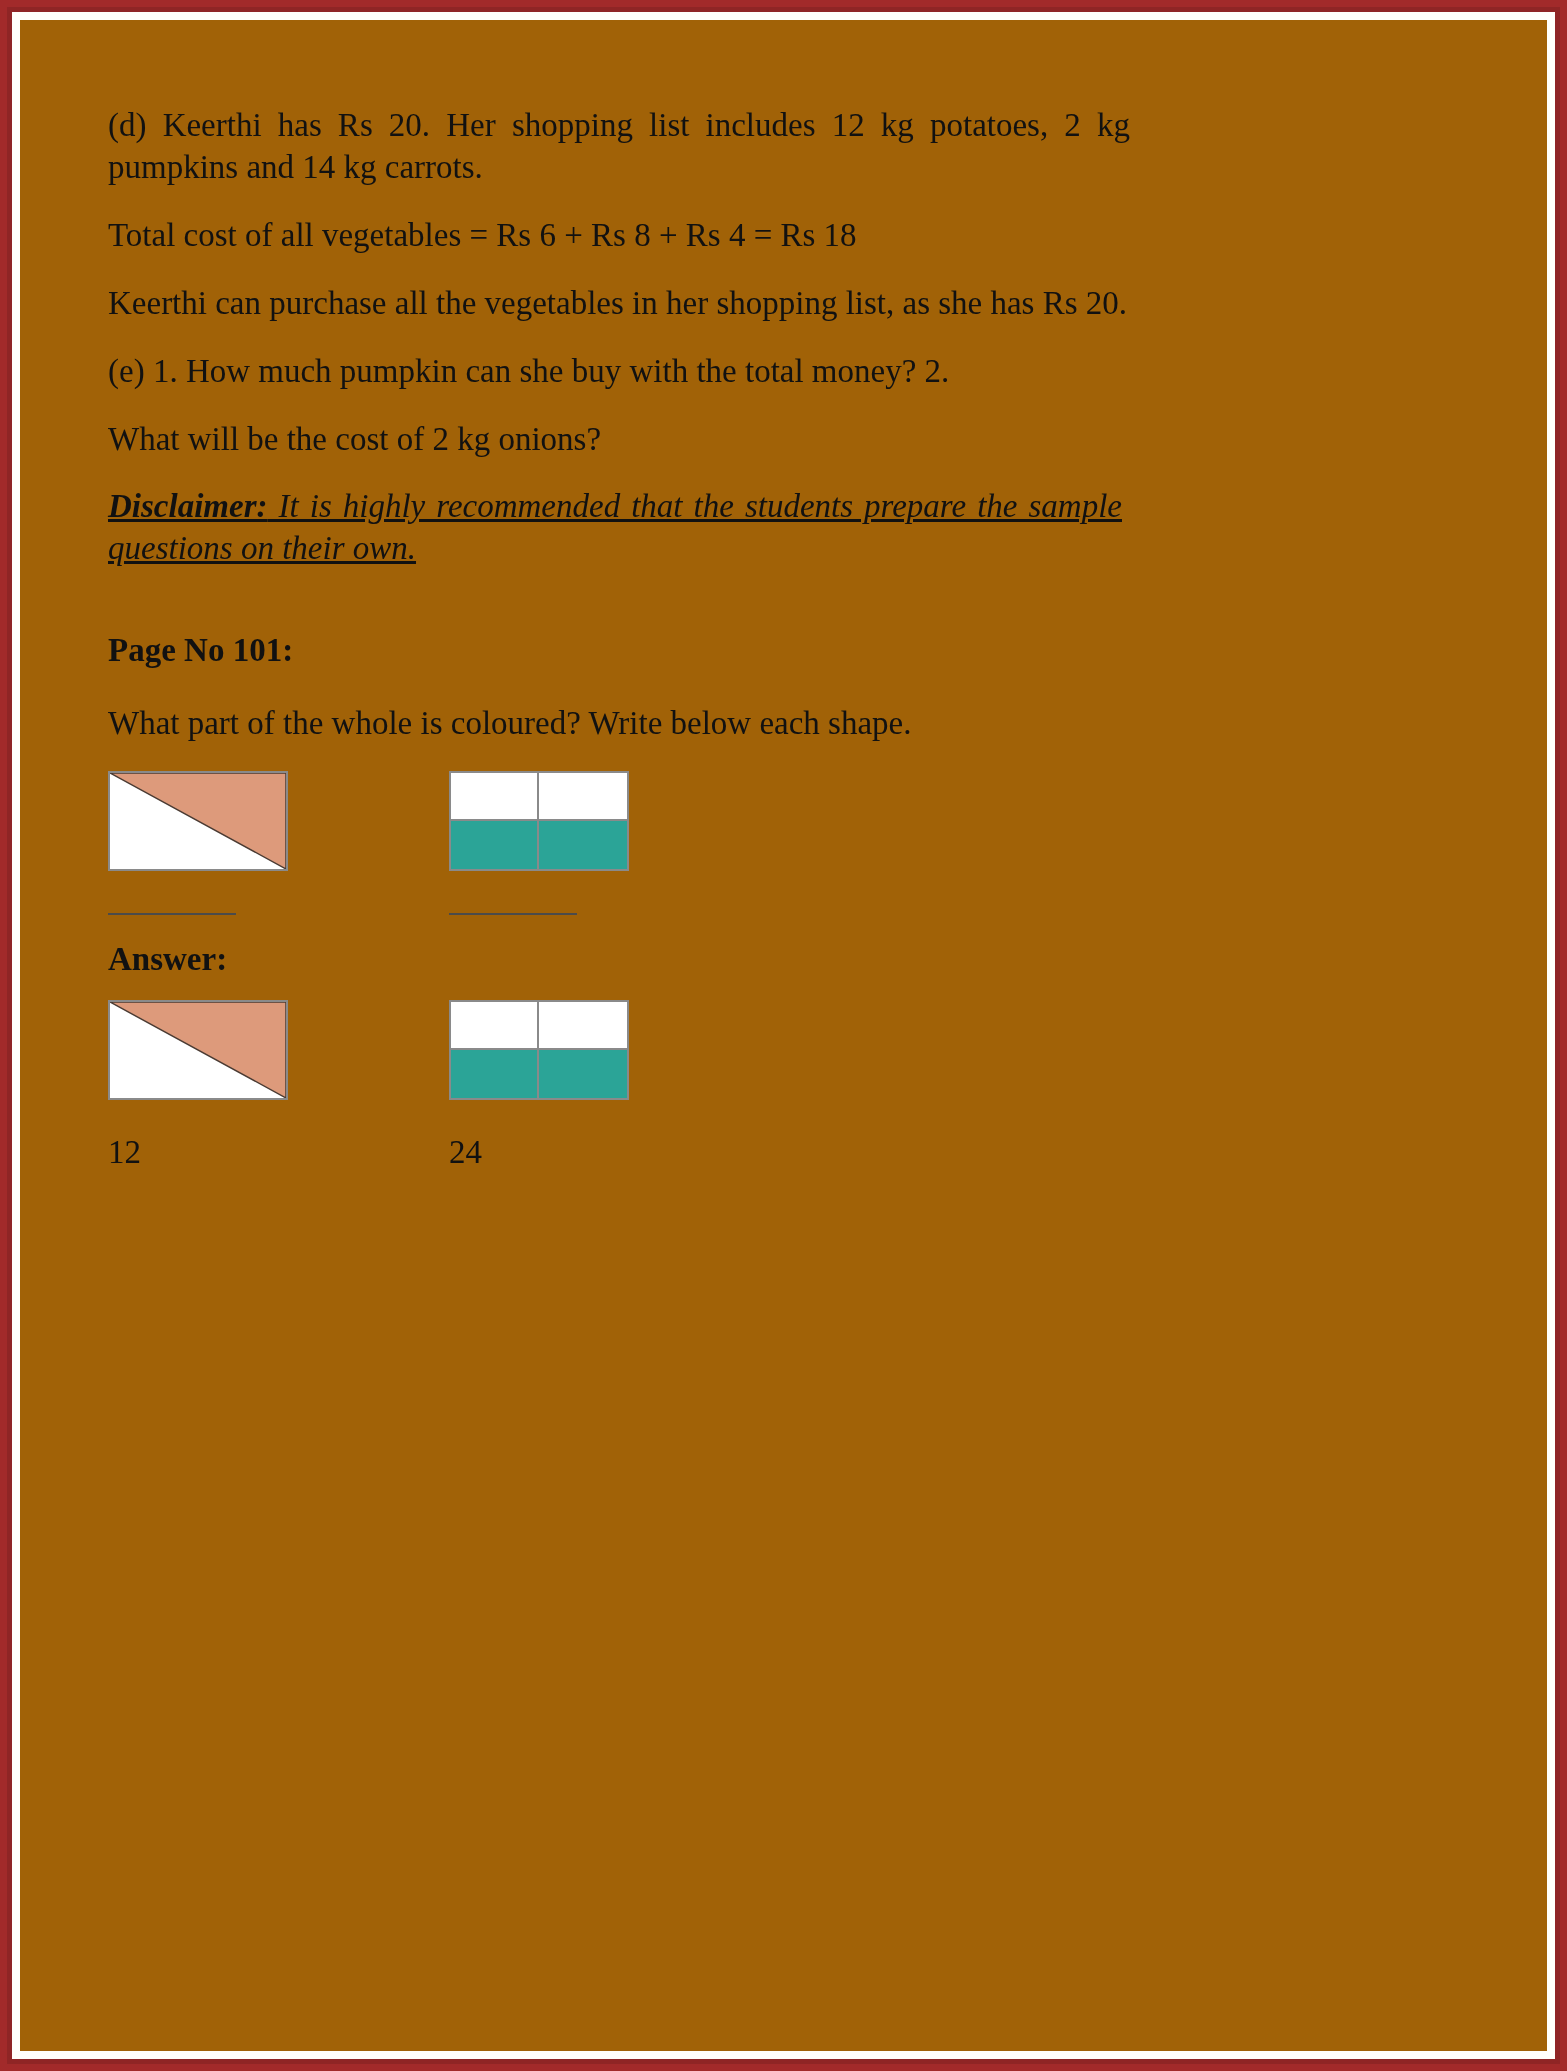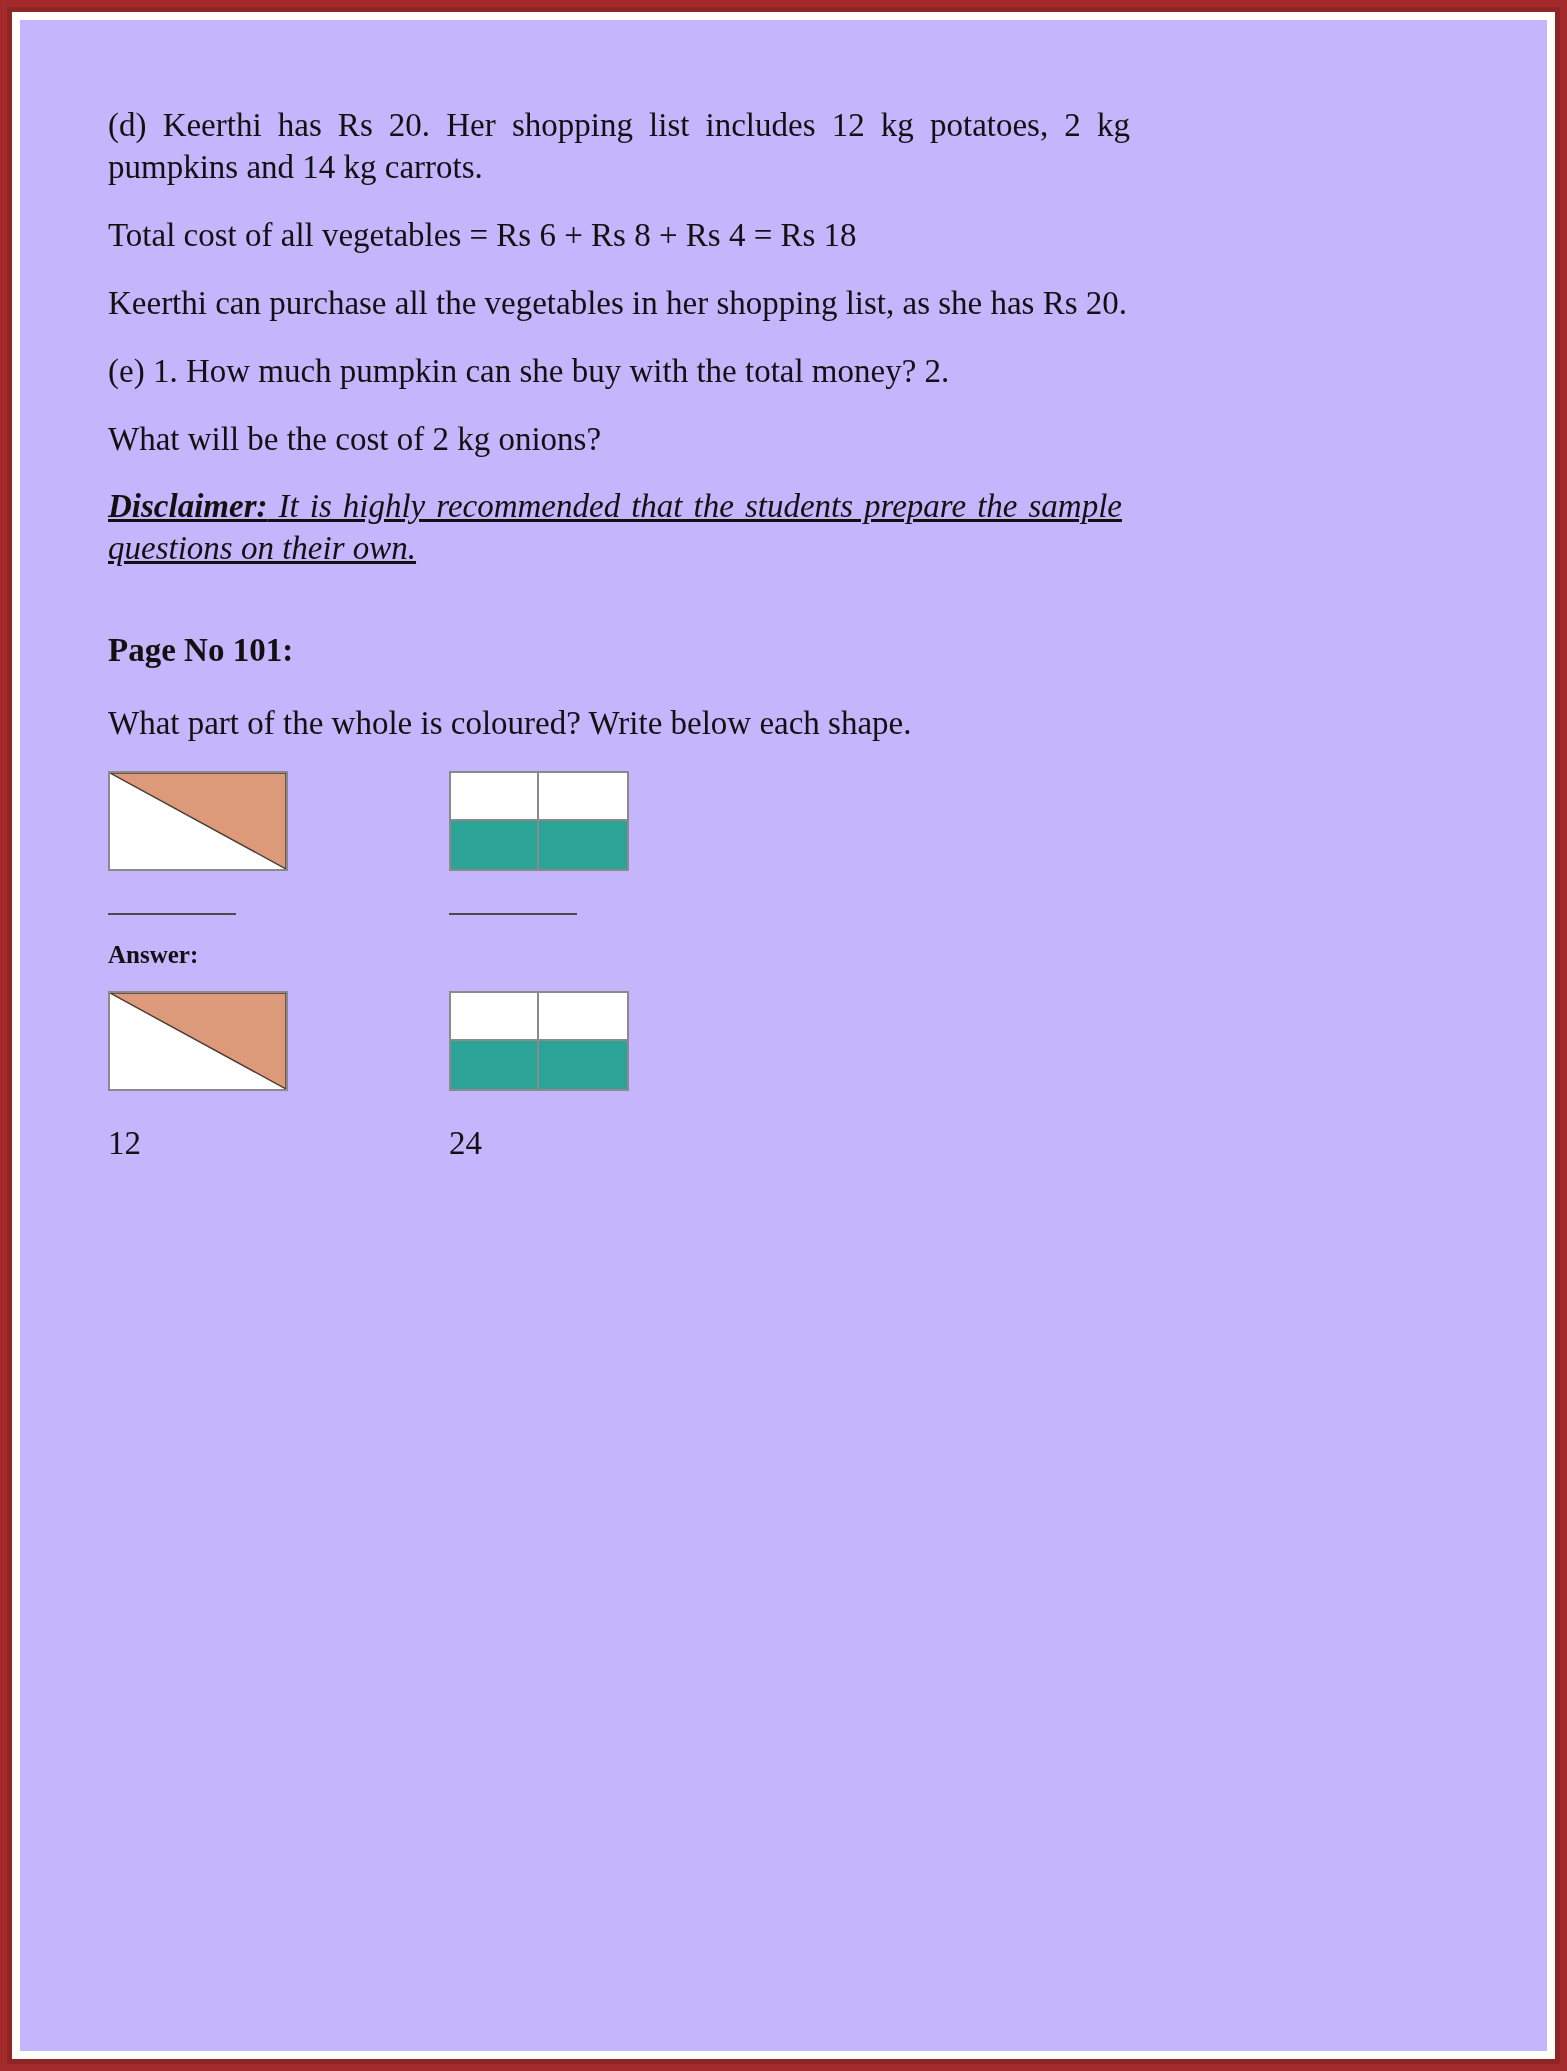"(d) Keerthi has Rs 20." .page-sheet { background: #c4b5fd -> #a16207 }
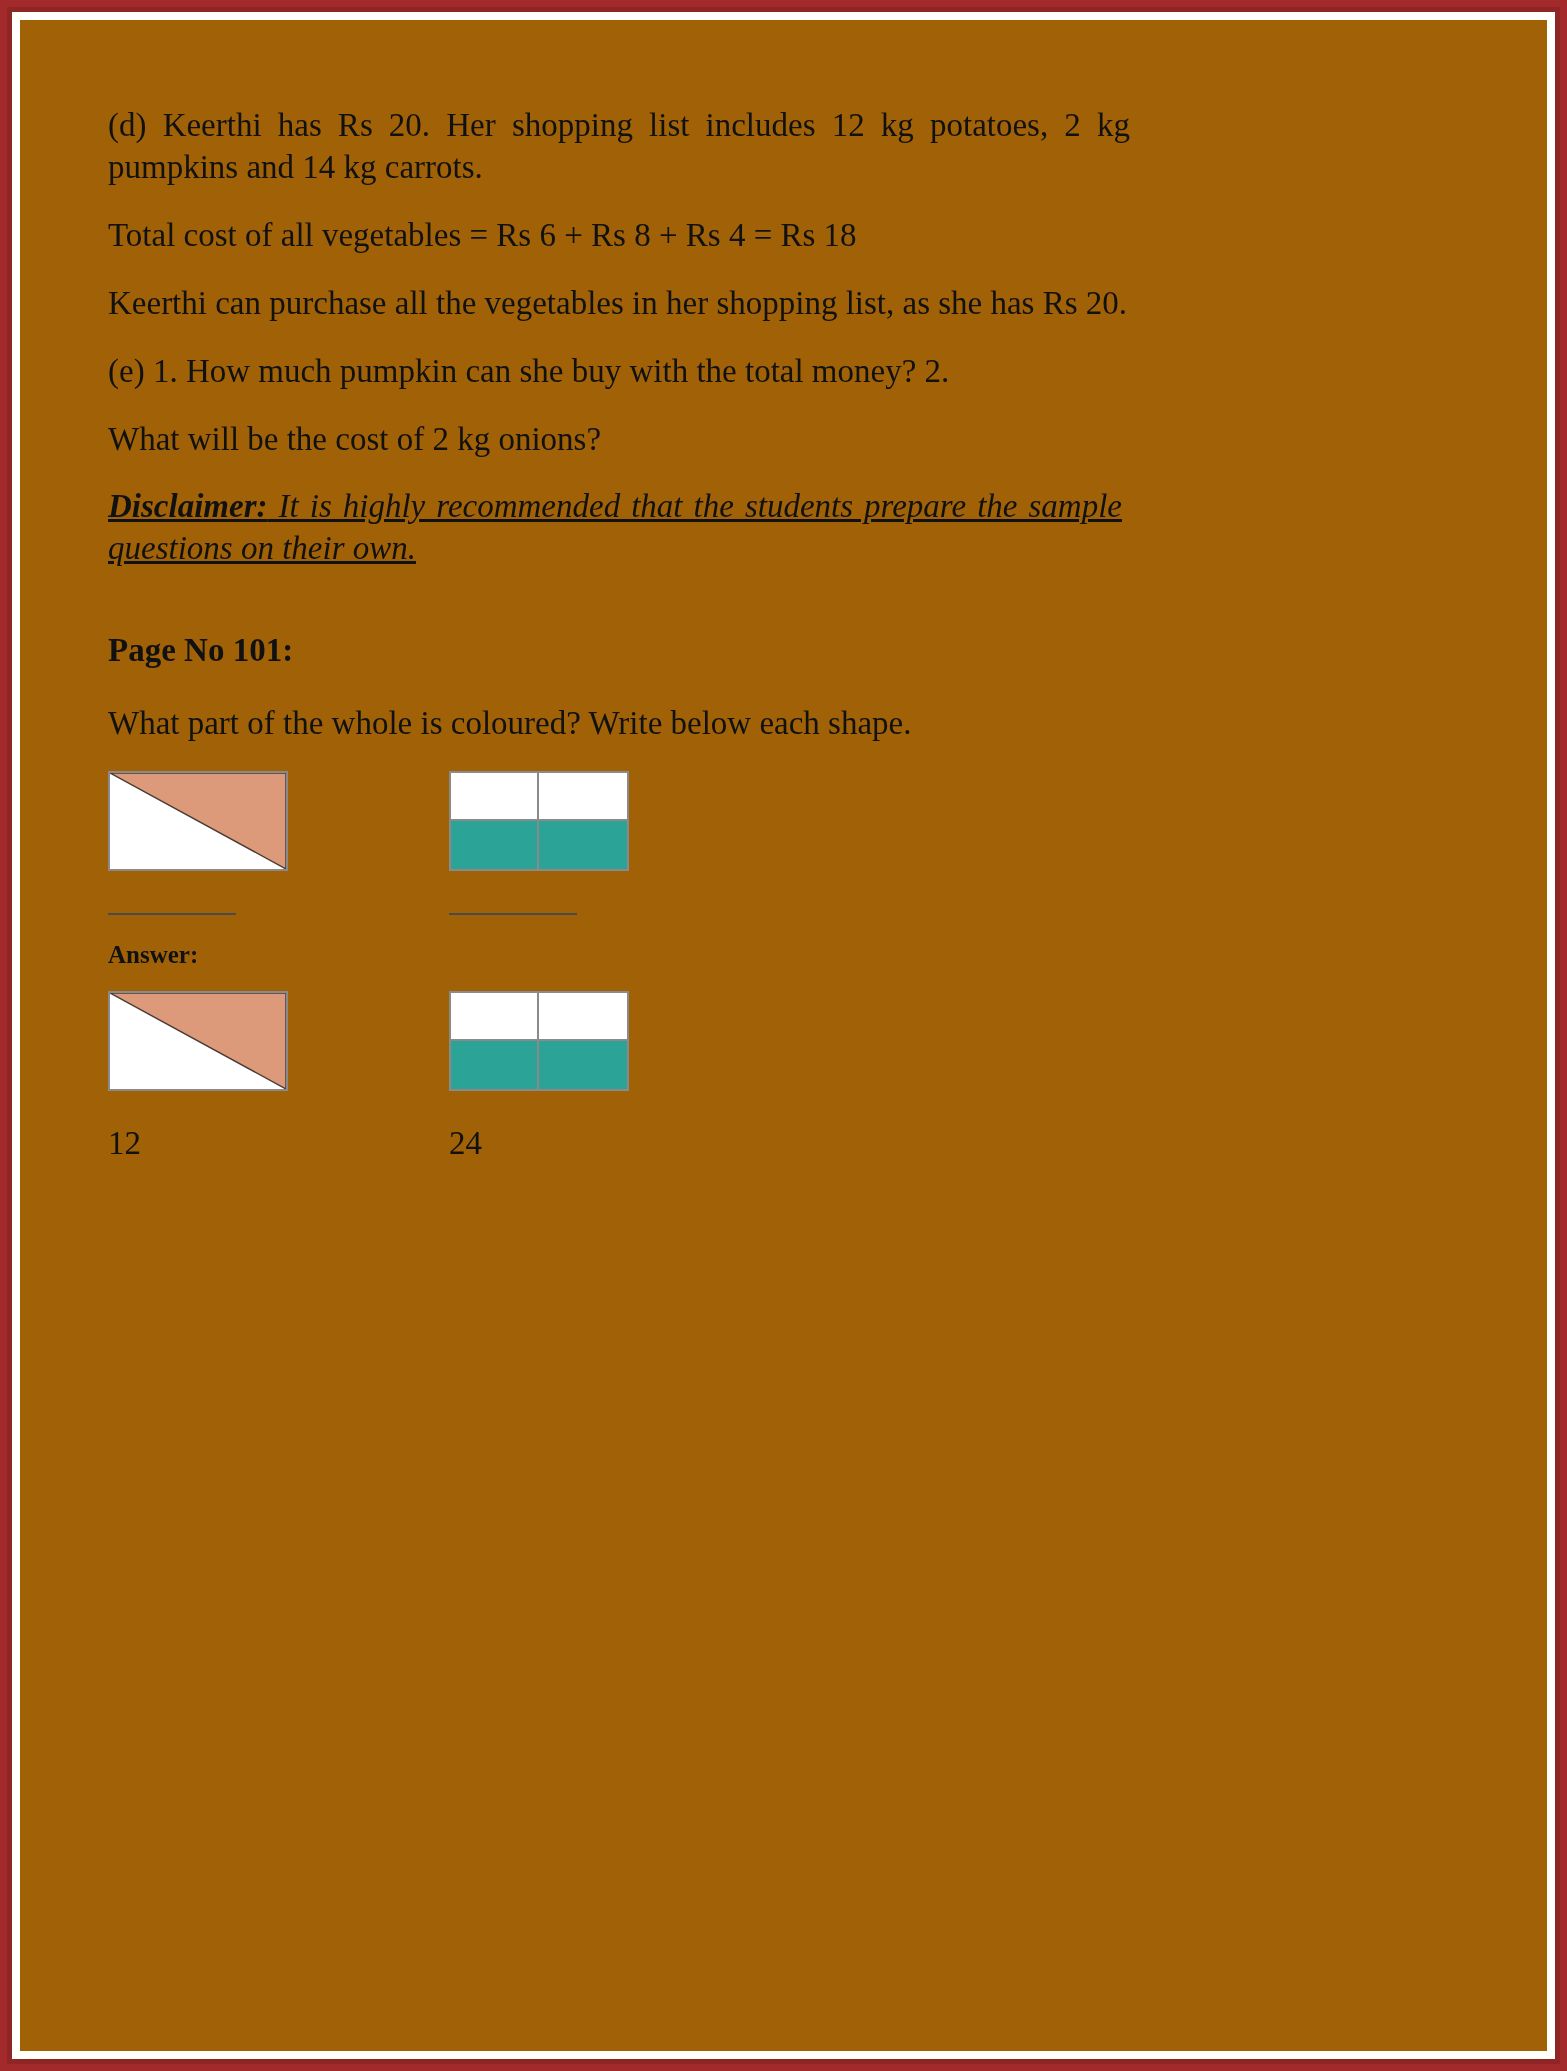"Answer:" h3.answer-heading { font-size: 25px -> 33px }
